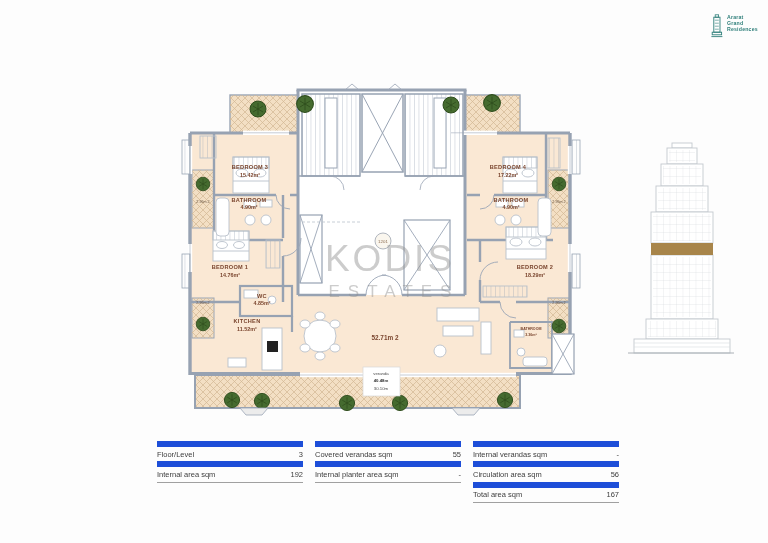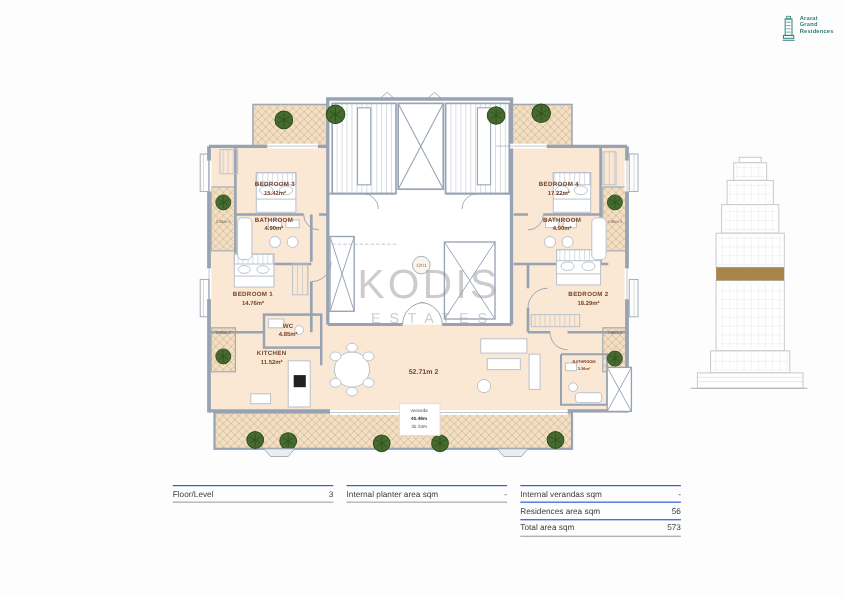"ESTATES" .watermark .wm-sub { font-size: 13px -> 17px }
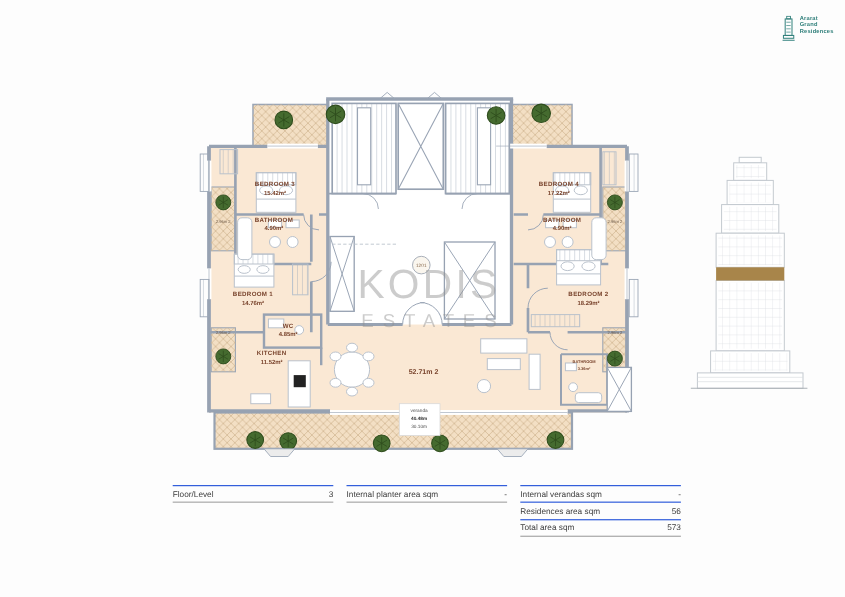"Floor/Level" .trow { border-top: 1px solid #1d4ed8 -> 6px solid #1d4ed8 }
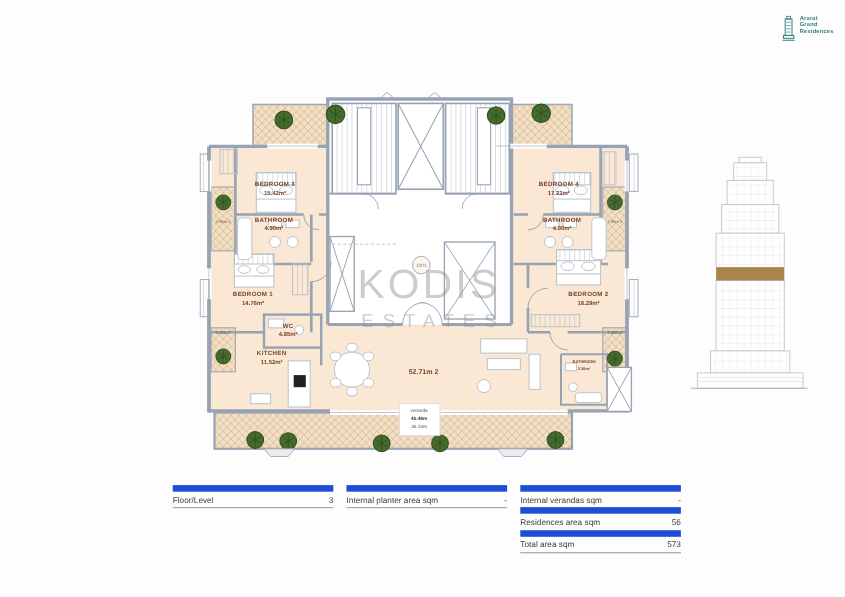"Covered verandas sqm" div.trow { html: none -> <div> <span>Covered verandas sqm</span> <span>55</span> </div> }
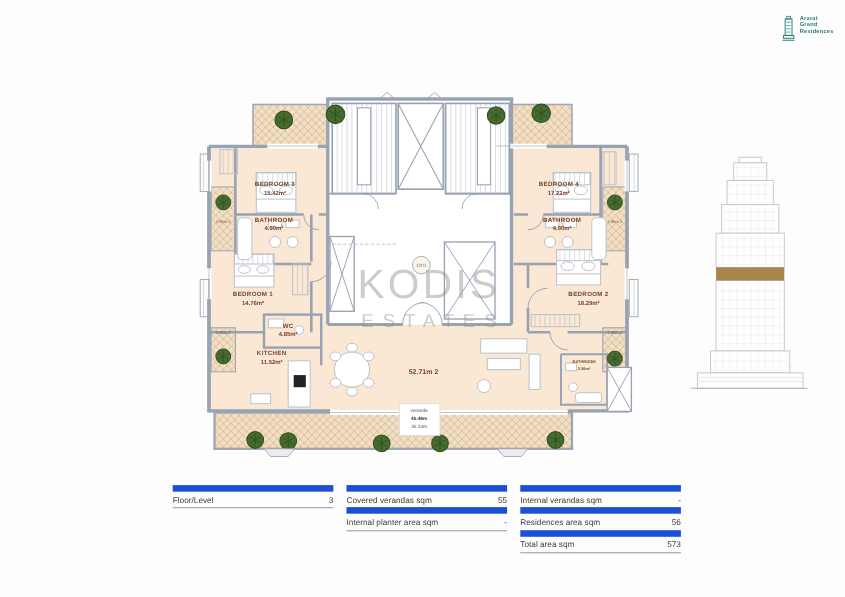"Internal area sqm" div.trow { html: none -> <div> <span>Internal area sqm</span> <span>192</span> </div> }
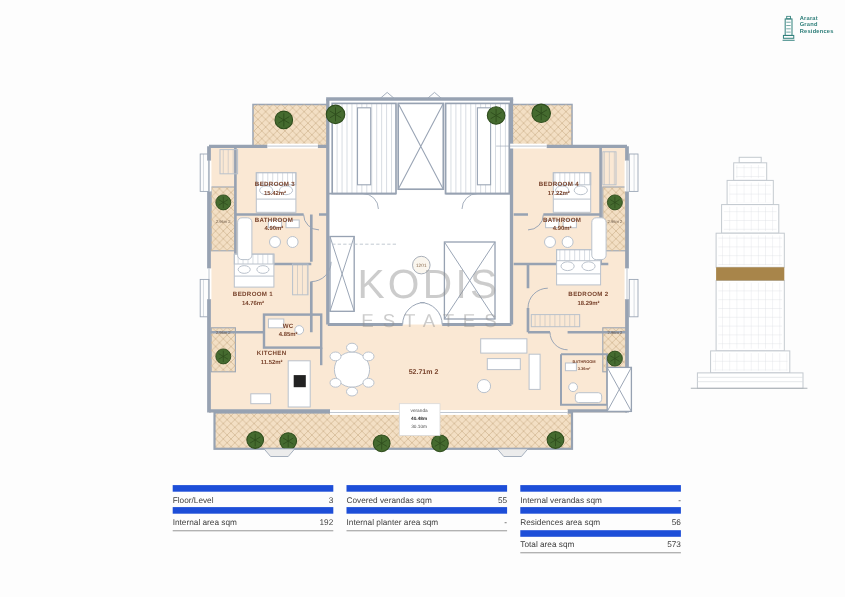"Residences area sqm" span.tlabel { text: Residences -> Circulation }
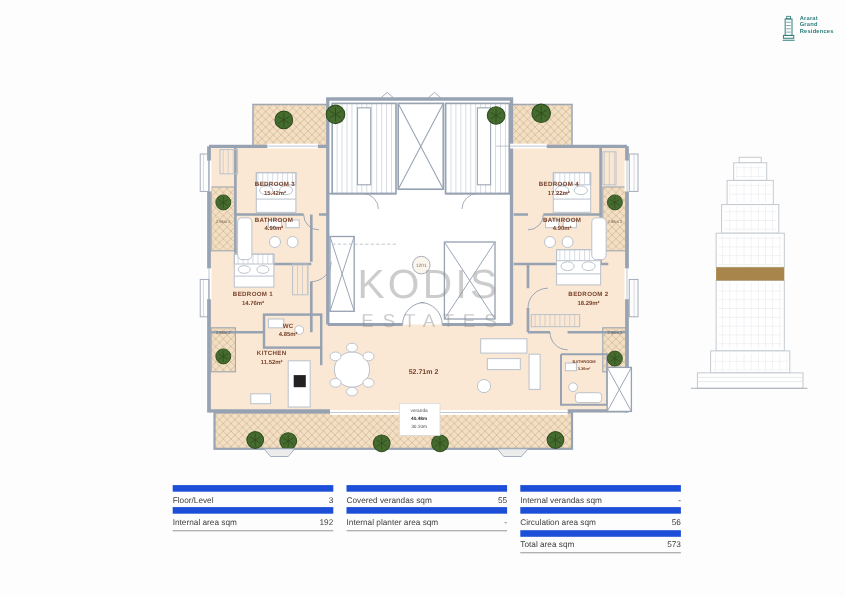"573" span.tvalue { text: 573 -> 167 }
